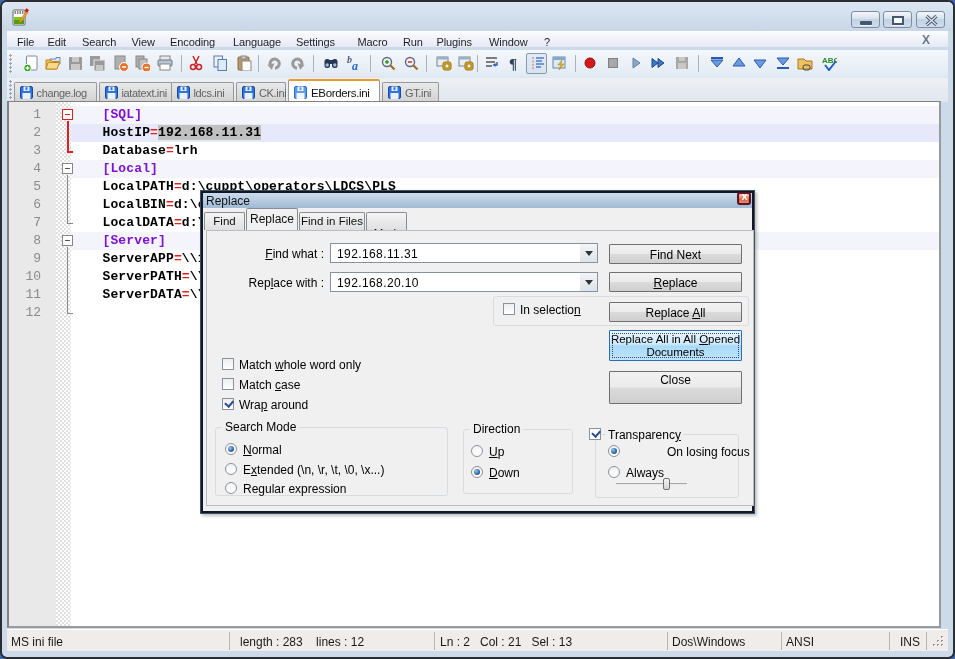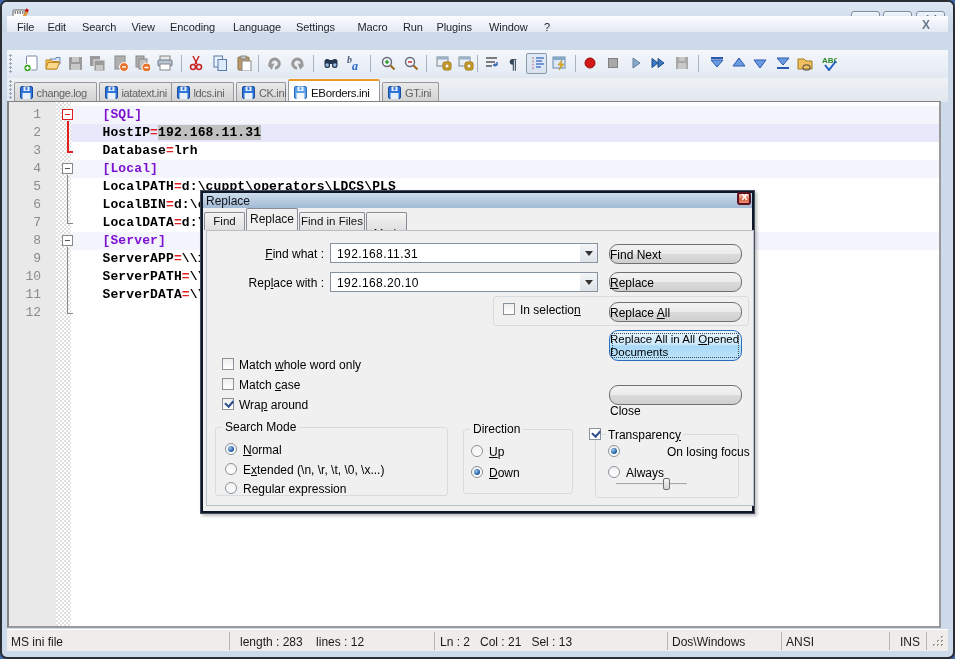"File" #menubar { top: 16px -> 31px }
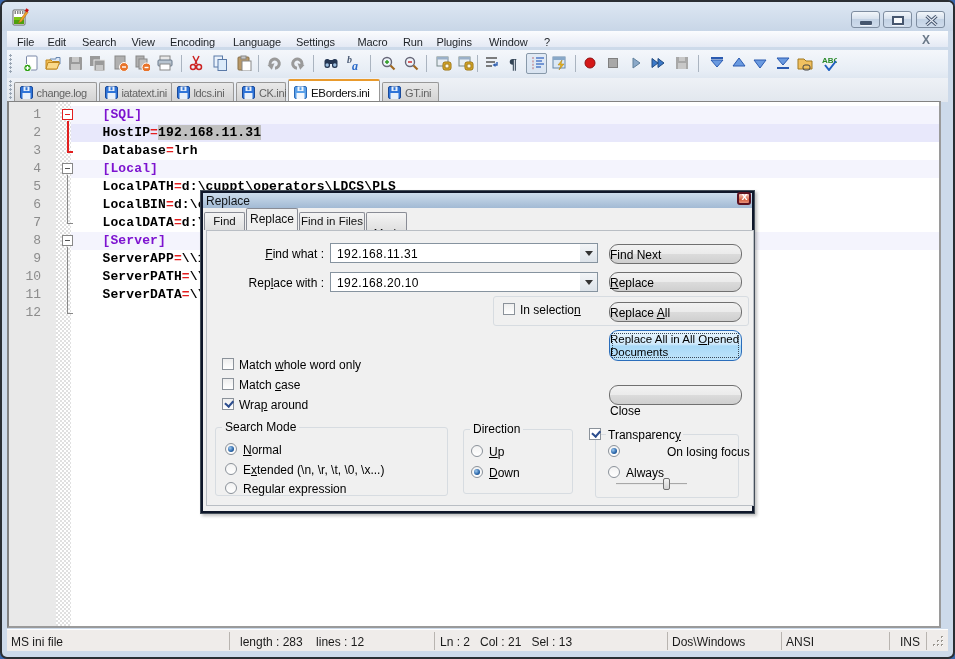"Find Next" .btn { border-radius: 9px -> 1px; text-align: none -> center }
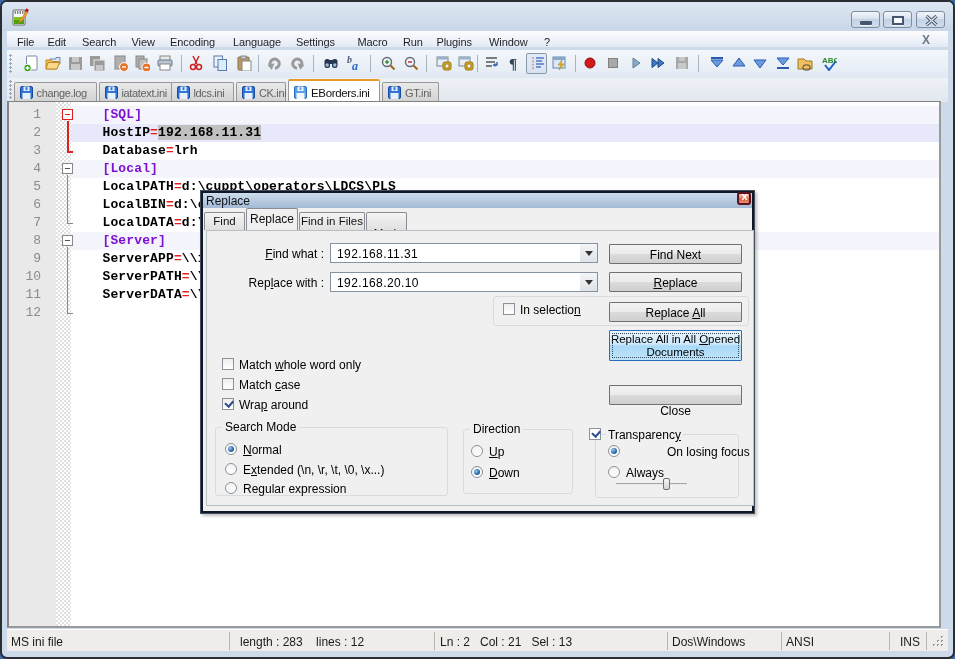"Close" div.btn { height: 20px -> 33px; padding-top: 18px -> 1px; top: 177px -> 163px }
